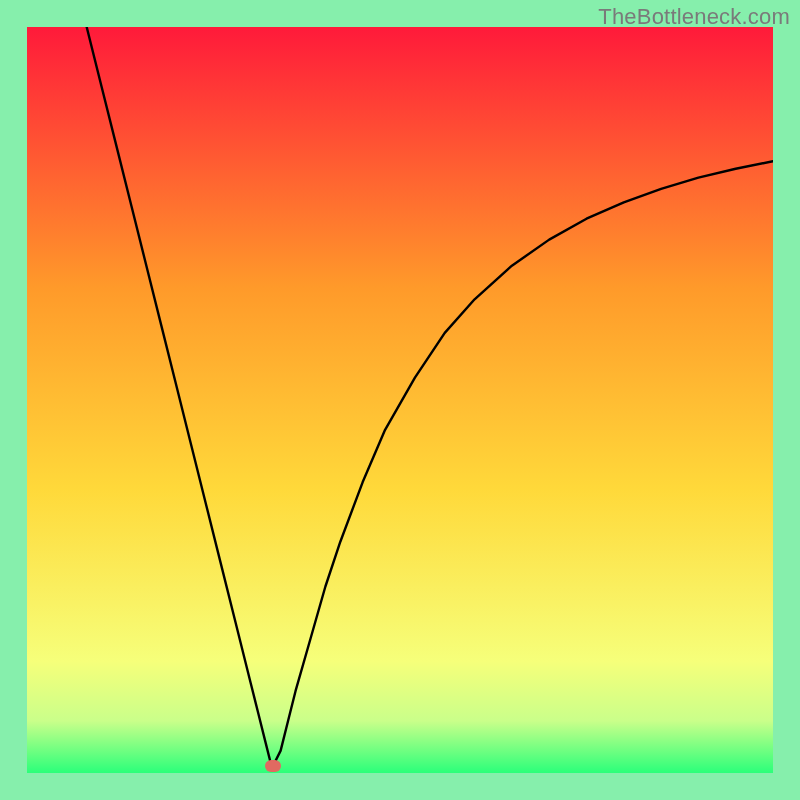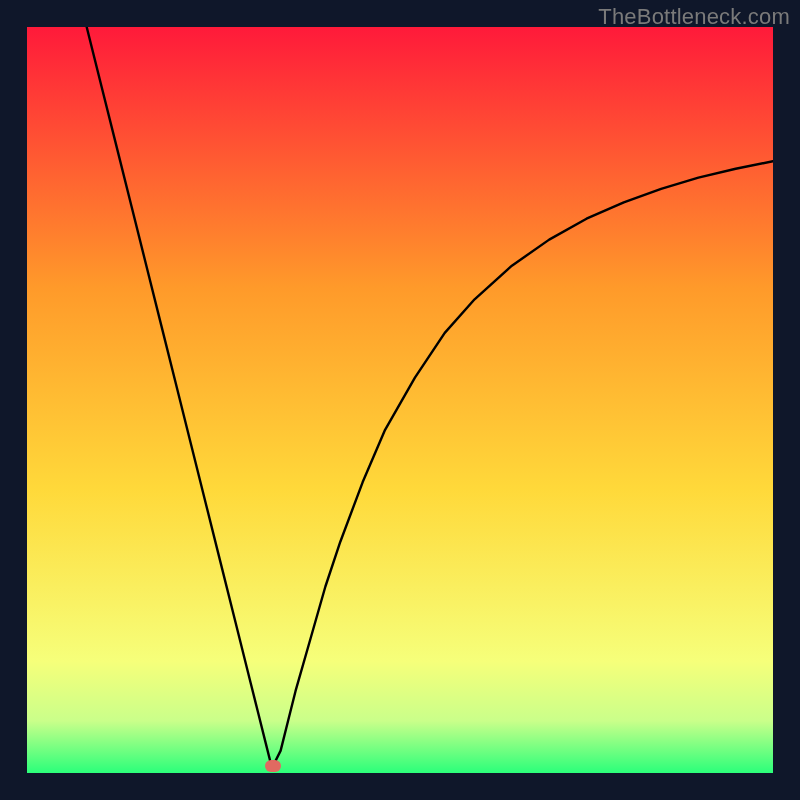"TheBottleneck.com" .frame { background: #0f172a -> #86efac }
